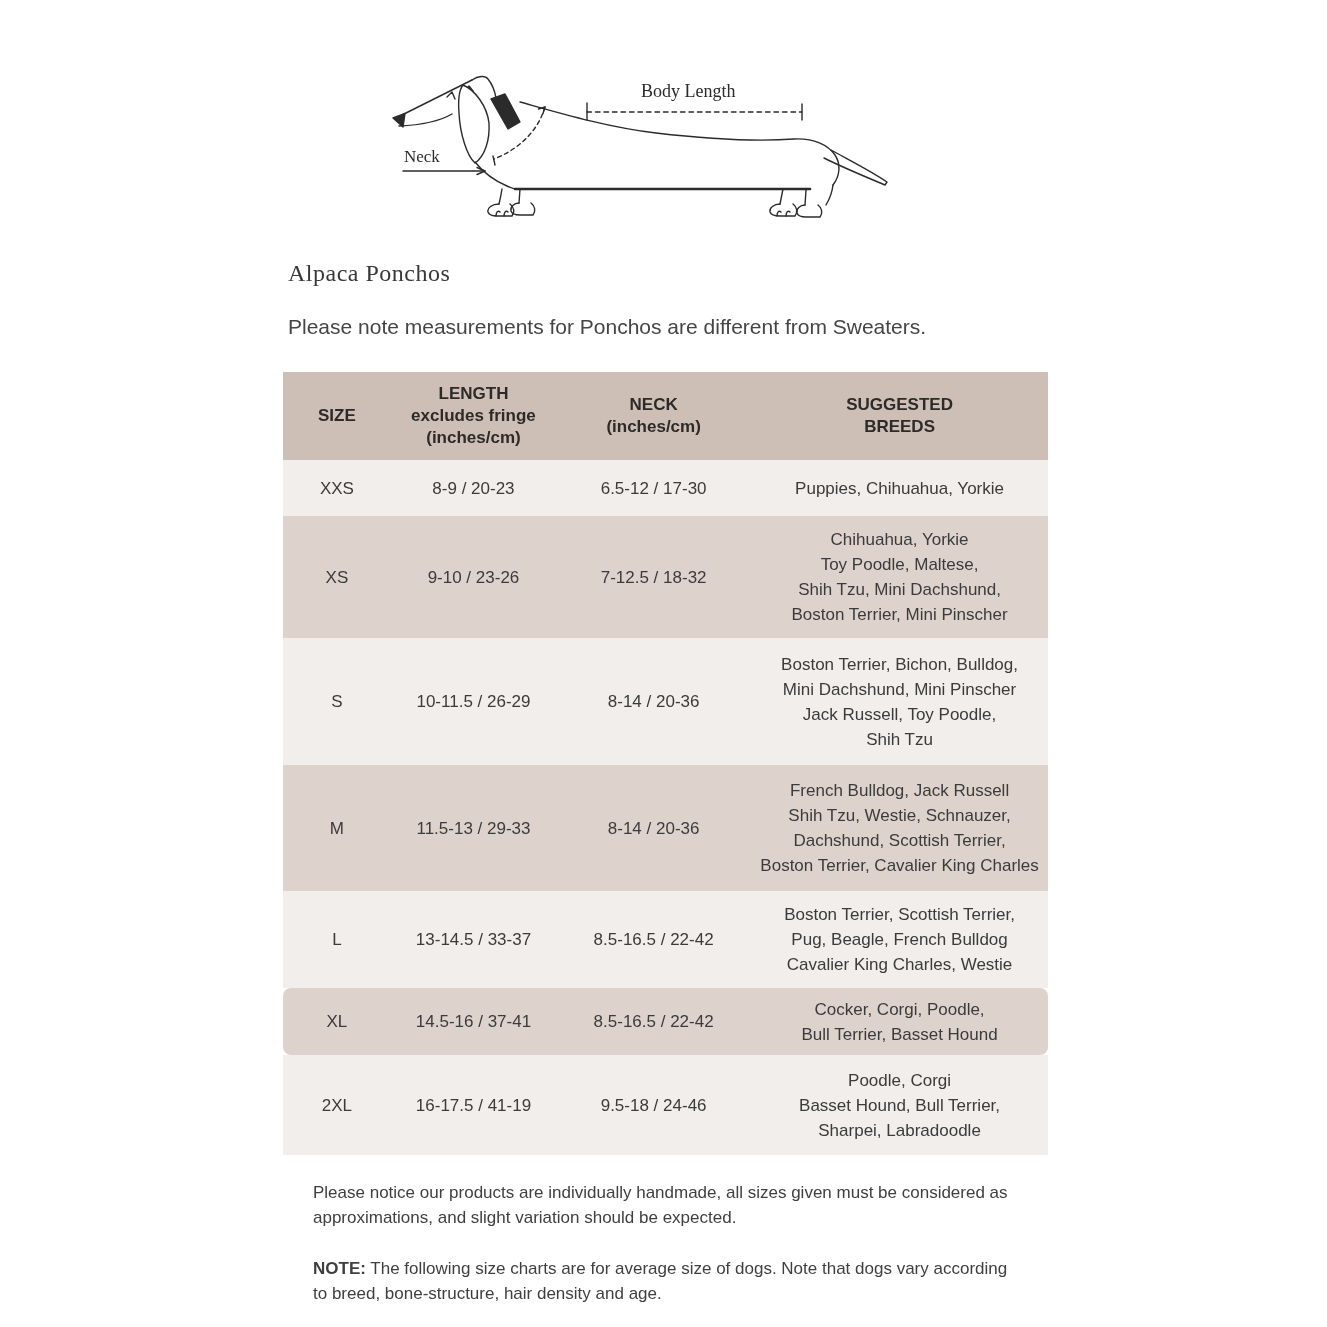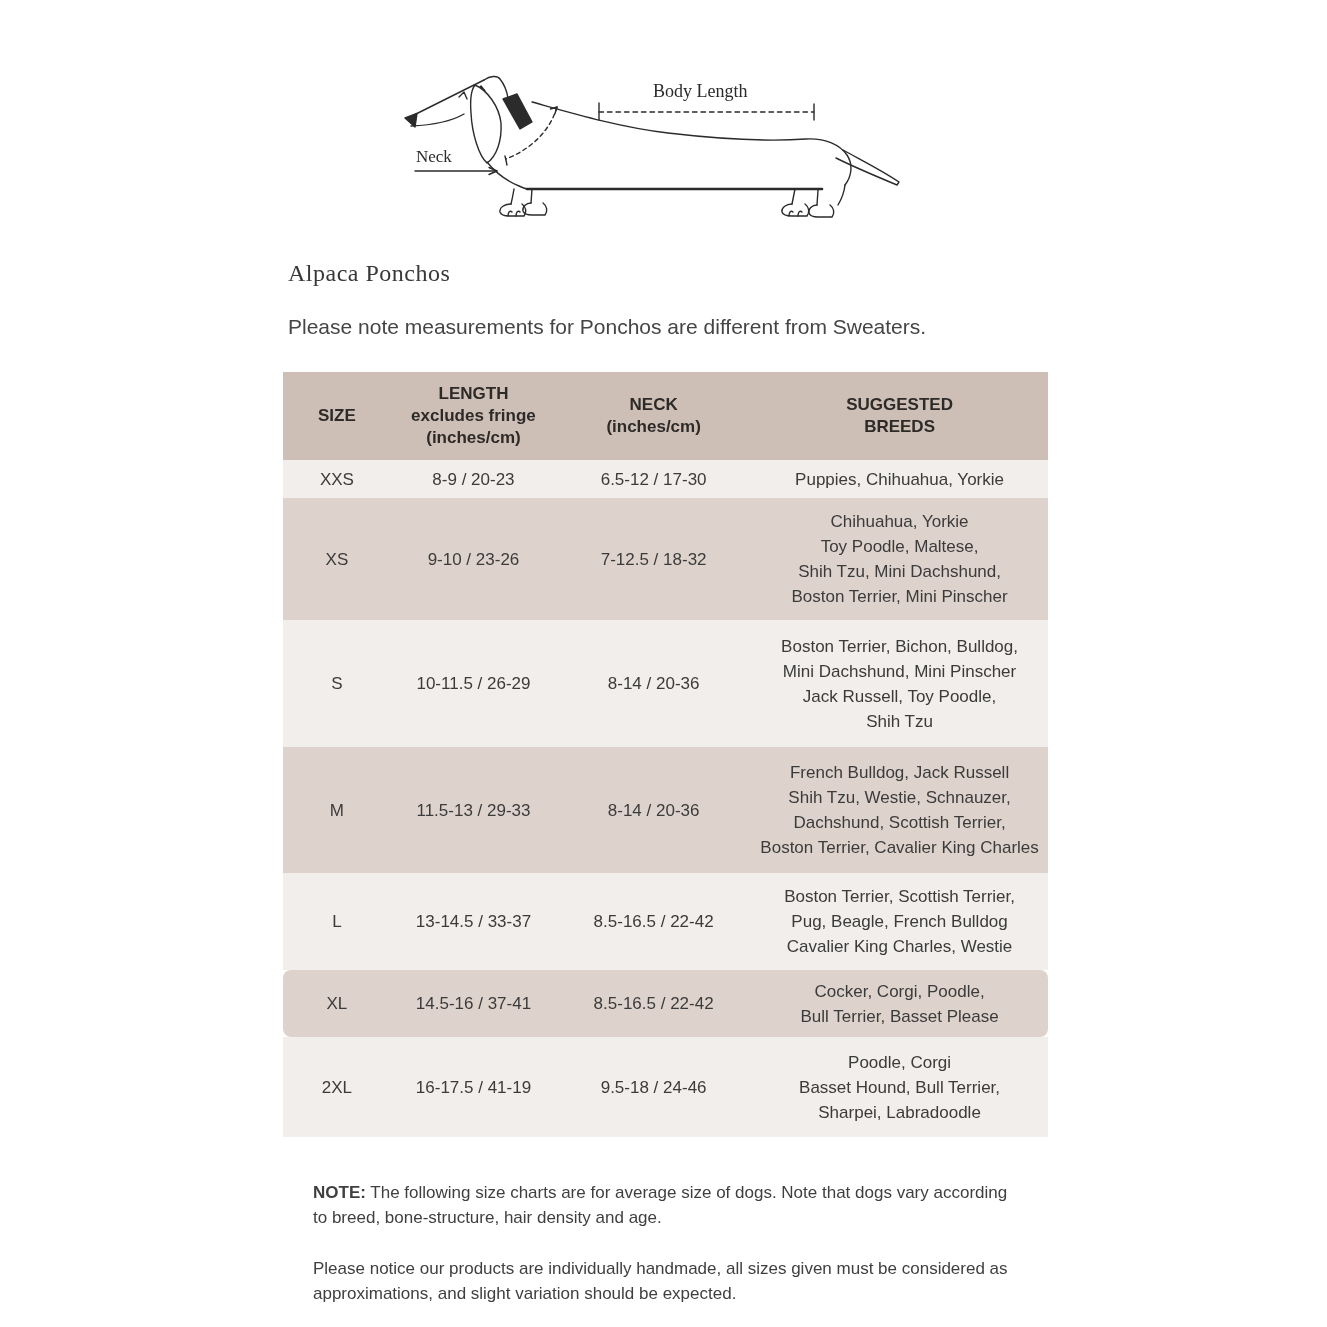"Body Length" .dog-figure { left: 393px -> 381px }
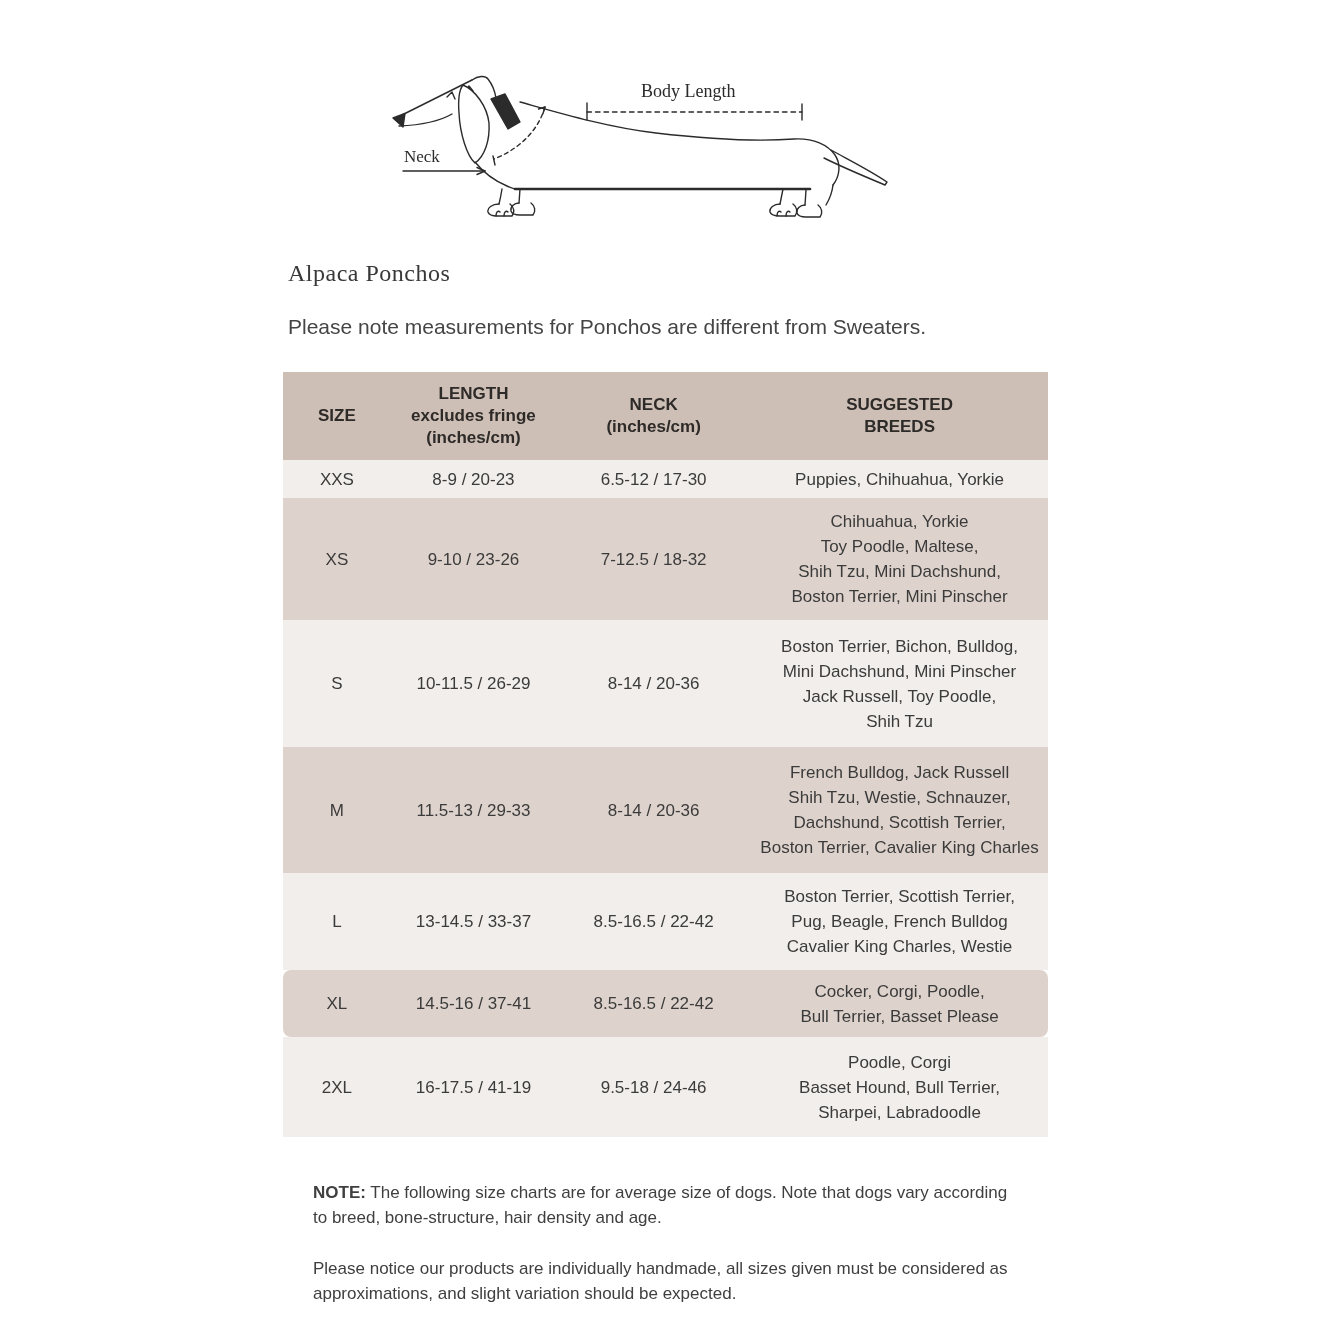"XXS" div.trow { height: 38px -> 56px }
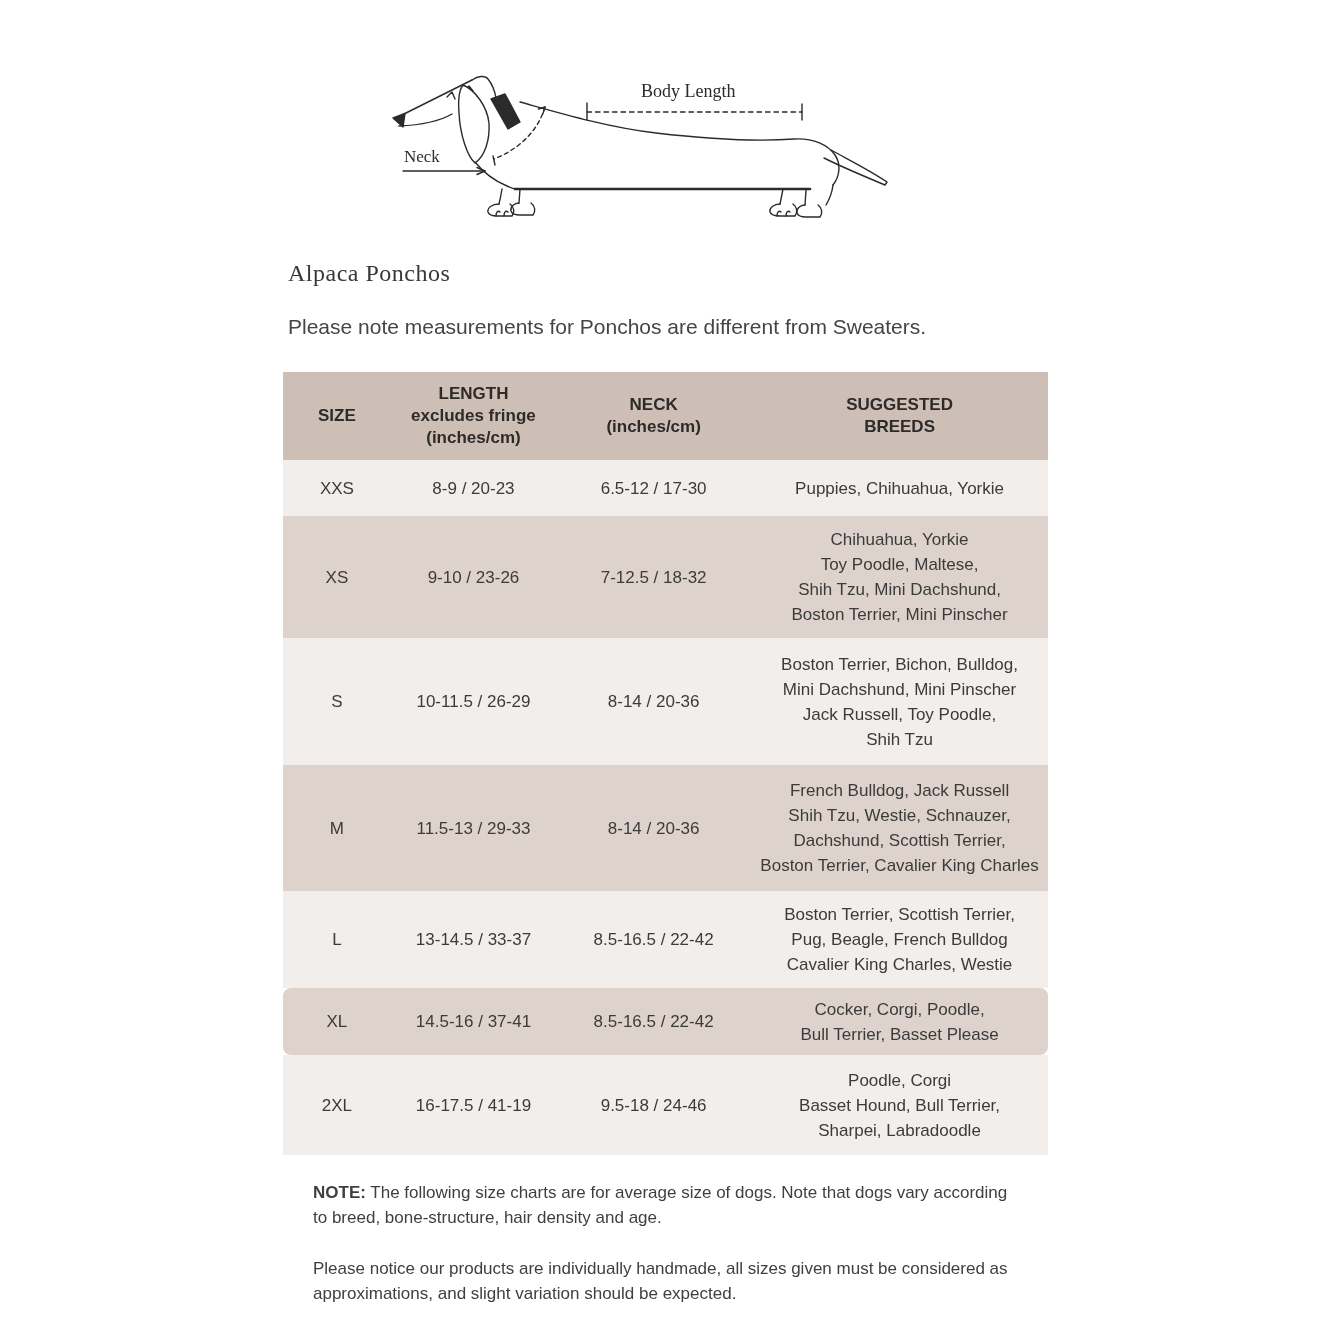"Bull Terrier, Basset Please" div { text: Please -> Hound }
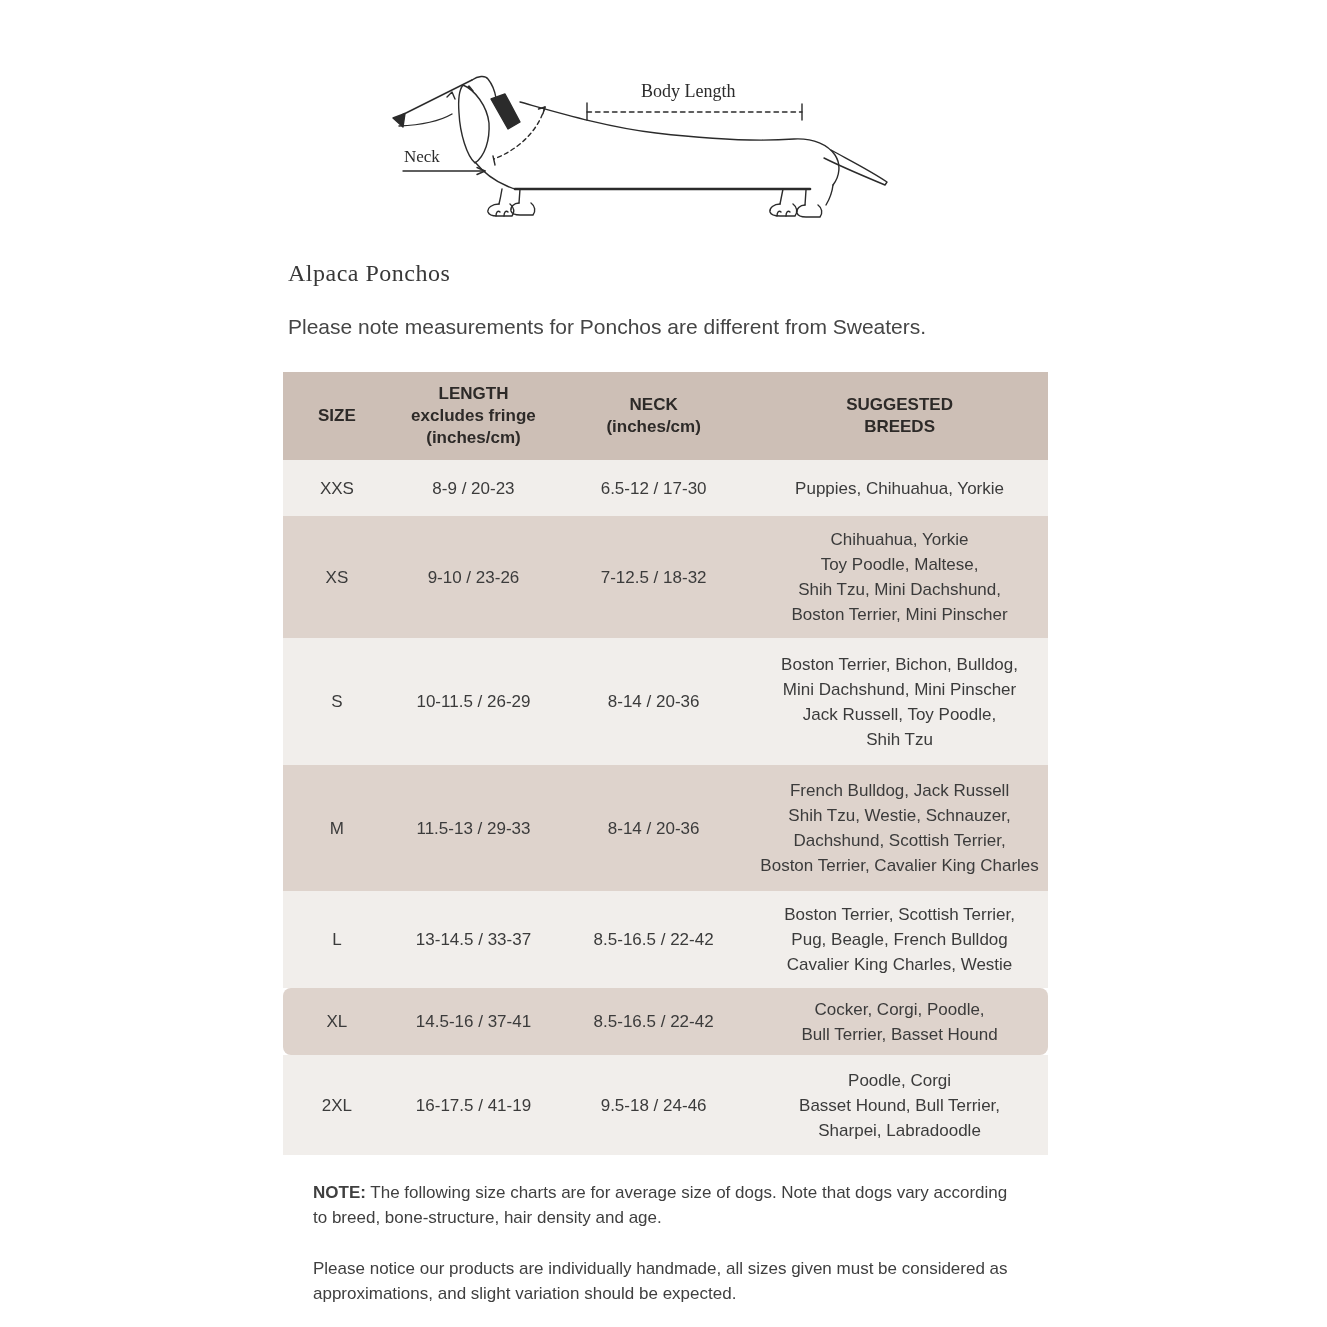"NOTE: The following size charts" p { order: before "Please notice our products are" -> after "Please notice our products are" }
